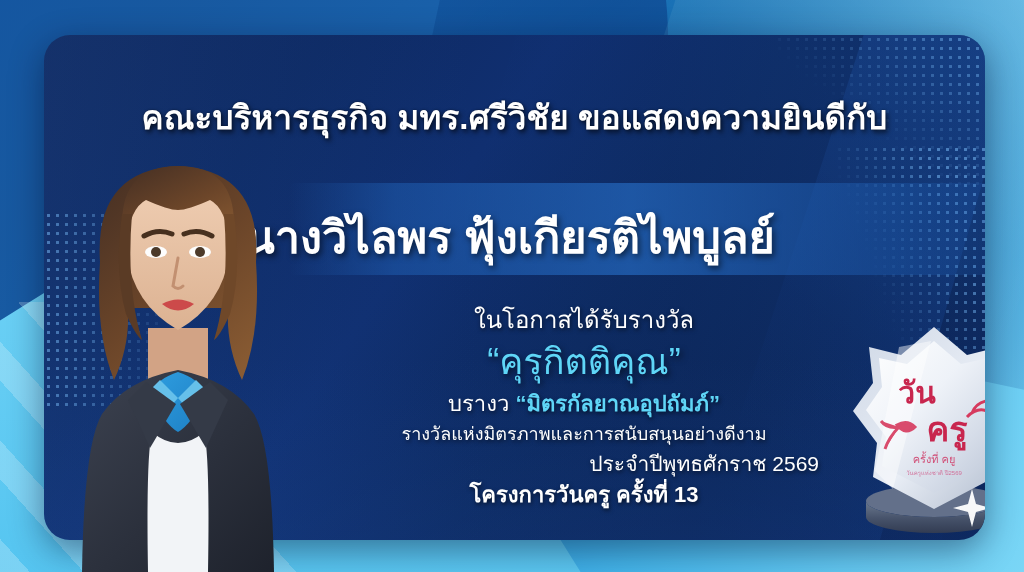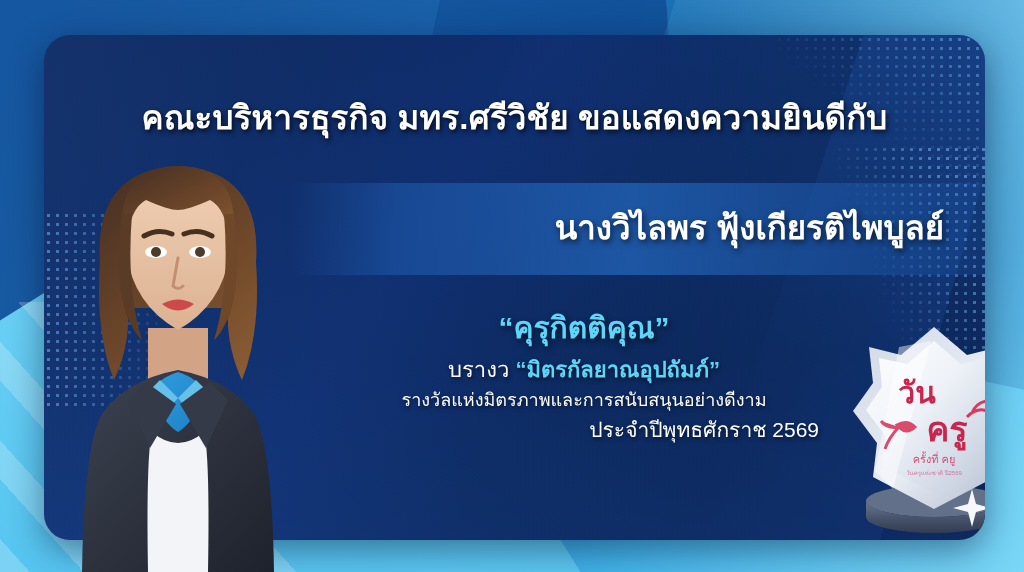"นางวิไลพร ฟุ้งเกียรติไพบูลย์" .name { font-size: 33px -> 45px; text-align: right -> left }
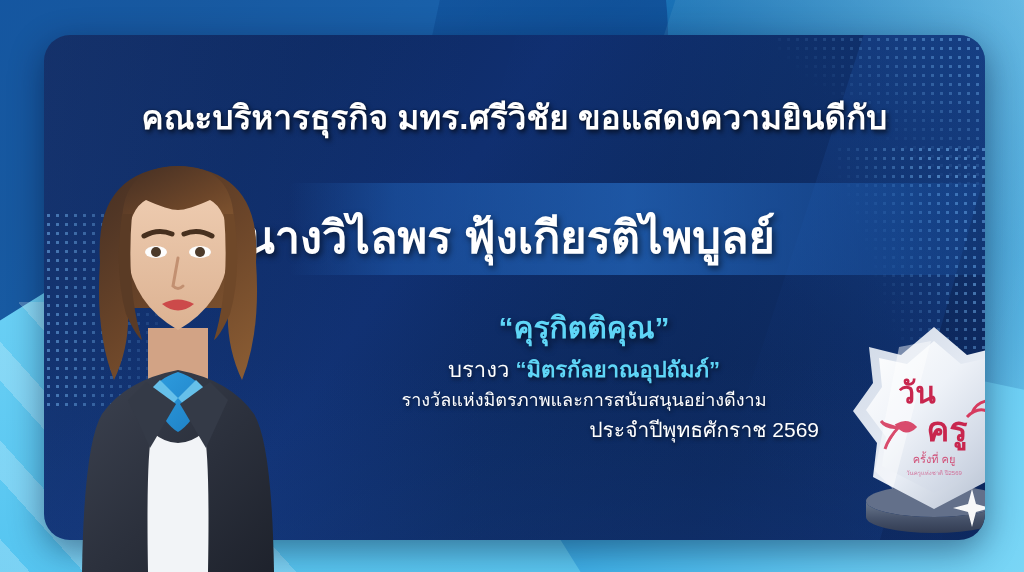"ในโอกาสได้รับรางวัล" div.aw-line1 { html: none -> <div>ในโอกาสได้รับรางวัล</div> }
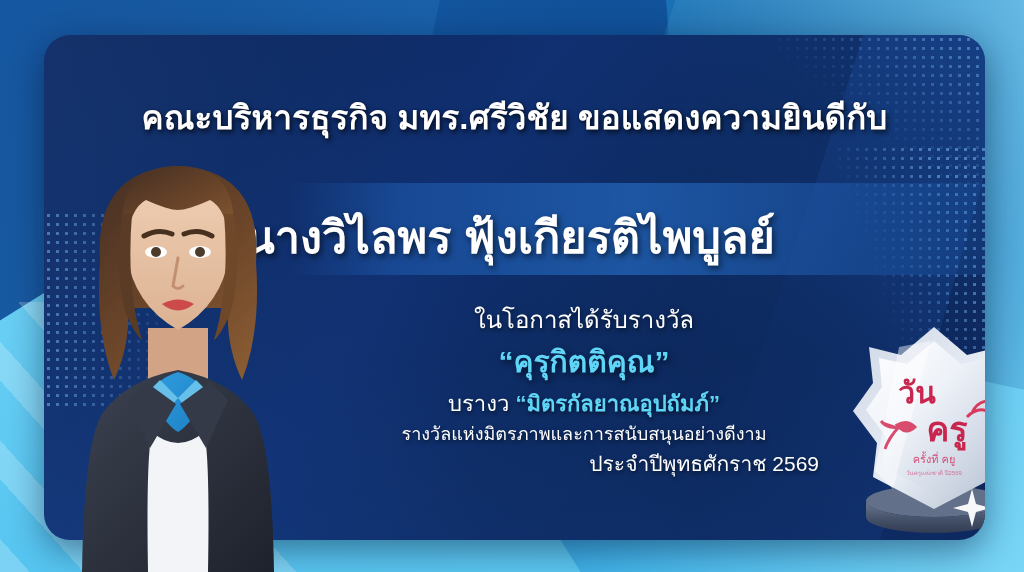"“คุรุกิตติคุณ”" .aw-line2 { font-size: 30px -> 36px; font-weight: bold -> normal }
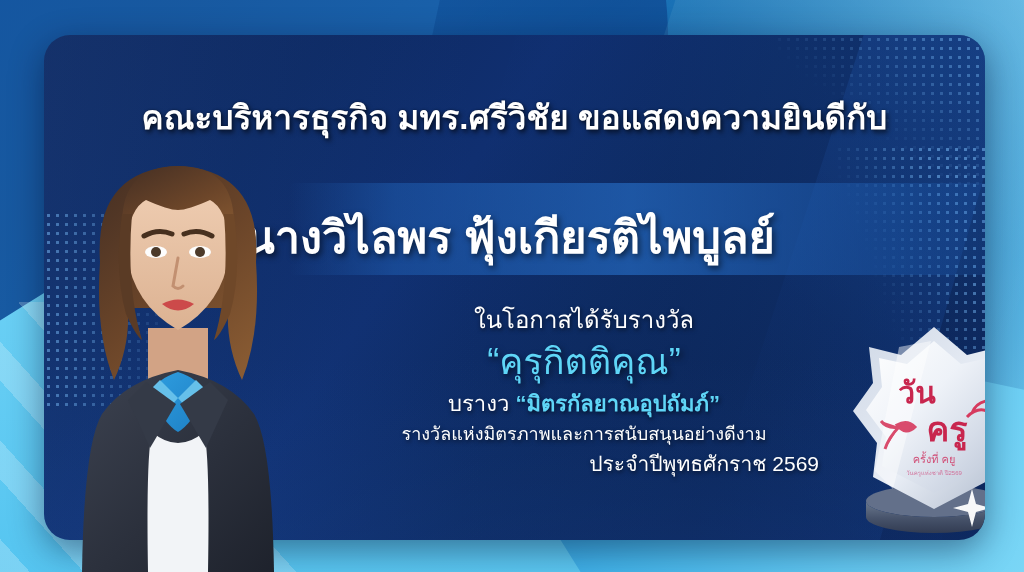"โครงการวันครู ครั้งที่ 13" div.aw-line6 { html: none -> <div>โครงการวันครู ครั้งที่ 13</div> }
